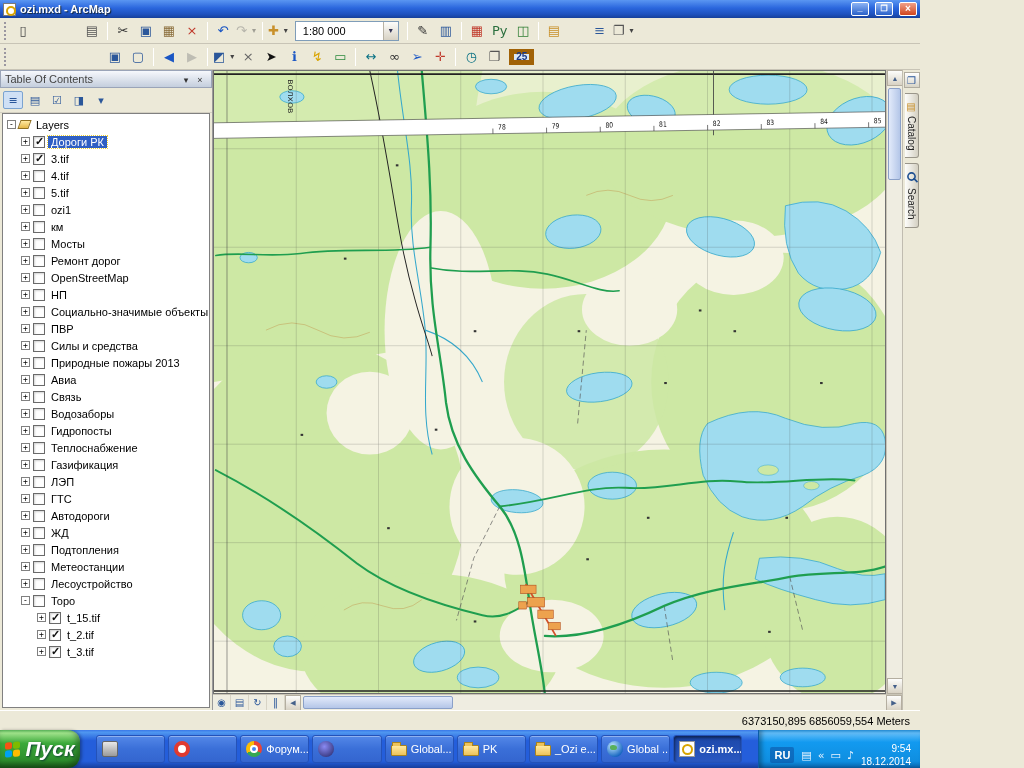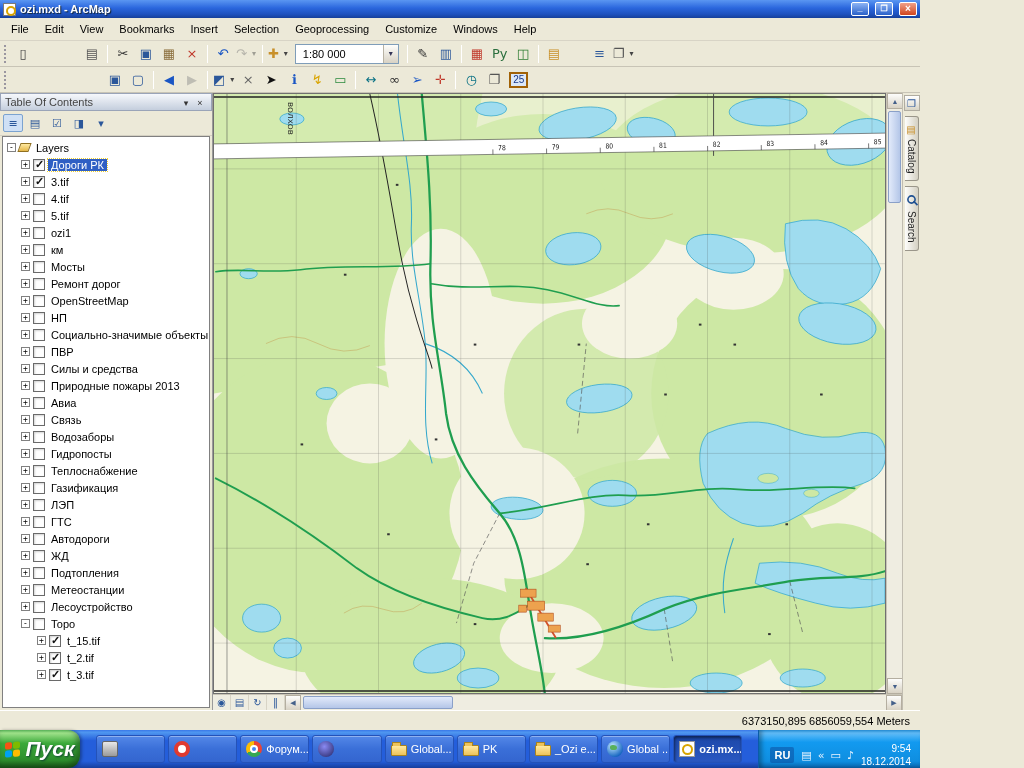"File" div.menubar { html: <div> <span>File</span> <span>Edit</span> <span>View</span> <span>Bookmarks</span> <span>Insert</span> <span>Selection</span> <span>Geoprocessing</span> <span>Customize</span> <span>Windows</span> <span>Help</span> </div> -> none }
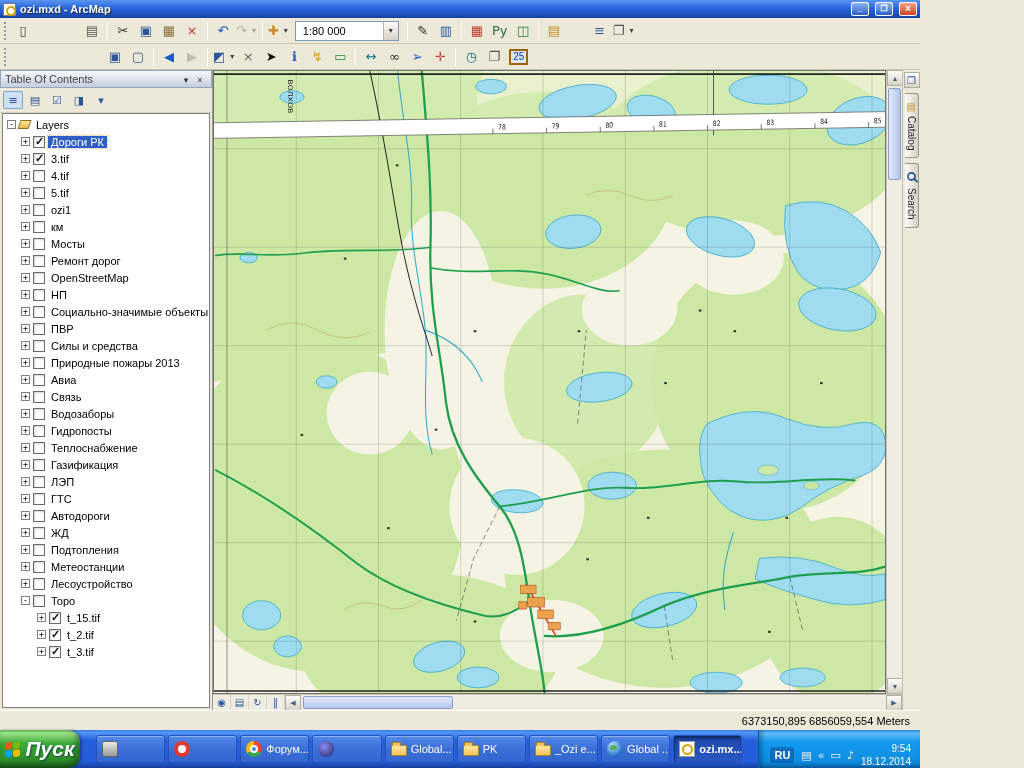"25" .badge25 { border: 2px solid #a16207 -> 5px solid #a16207; font-weight: normal -> bold }
